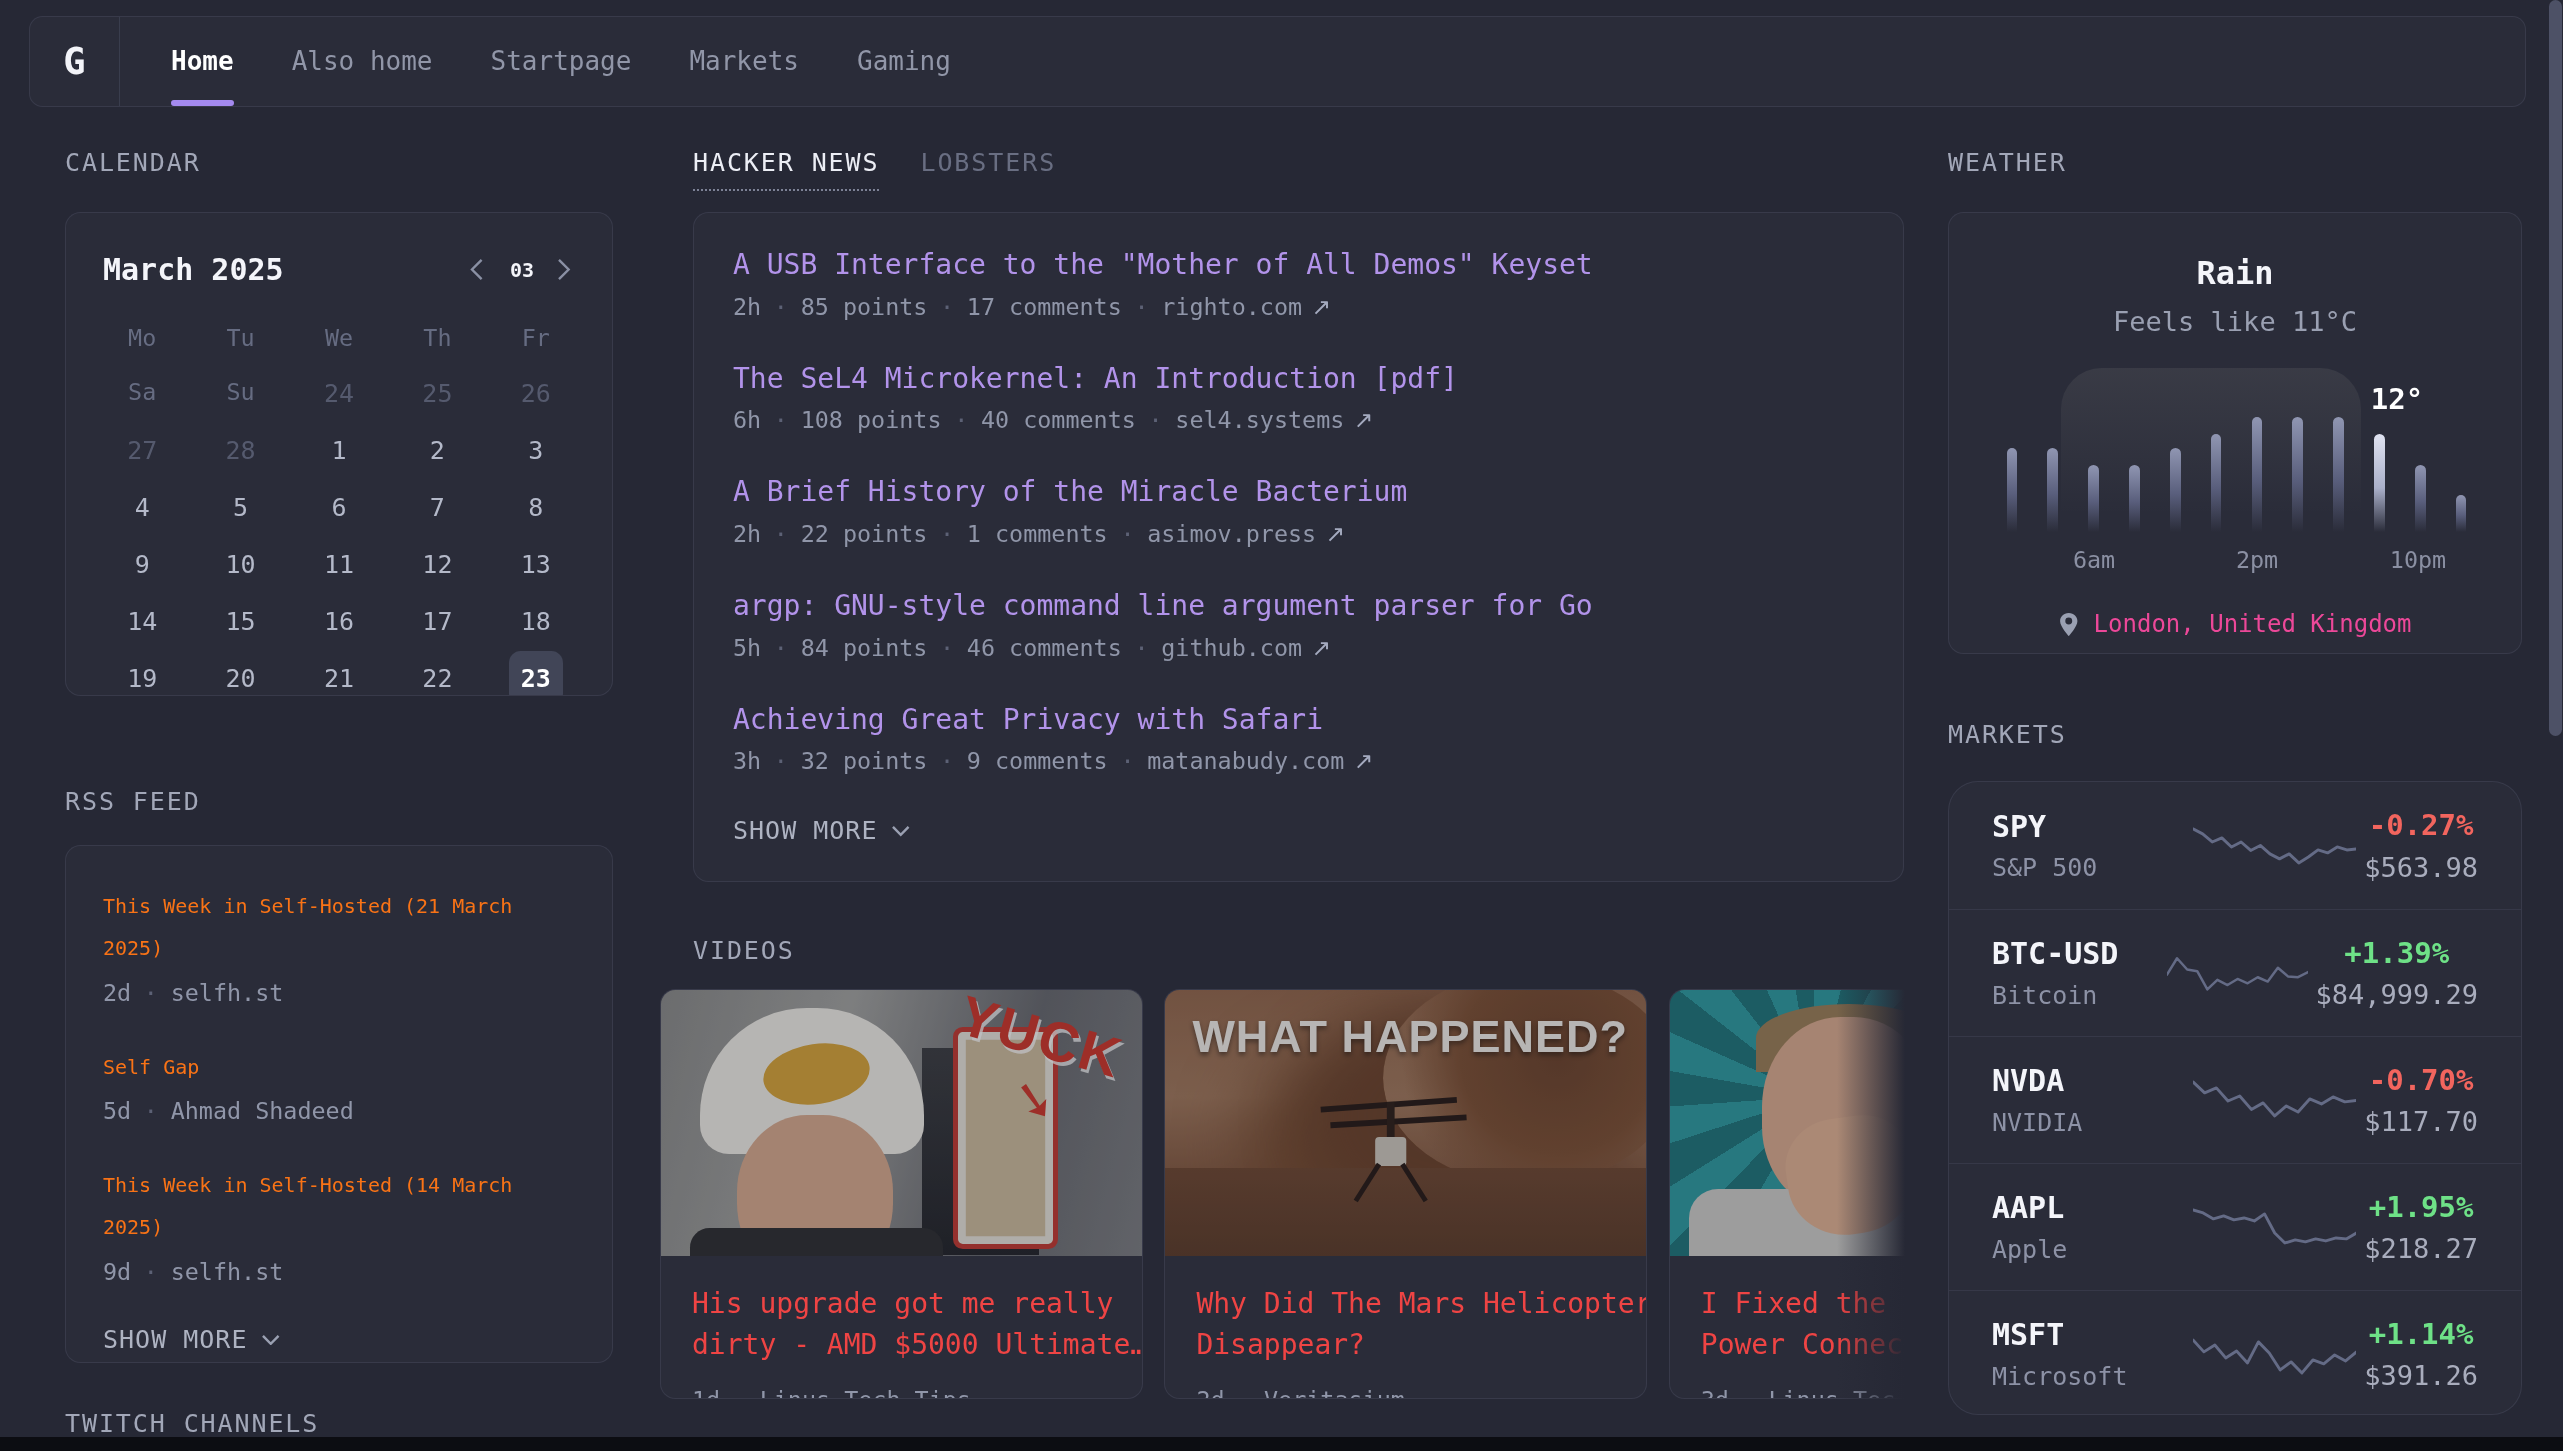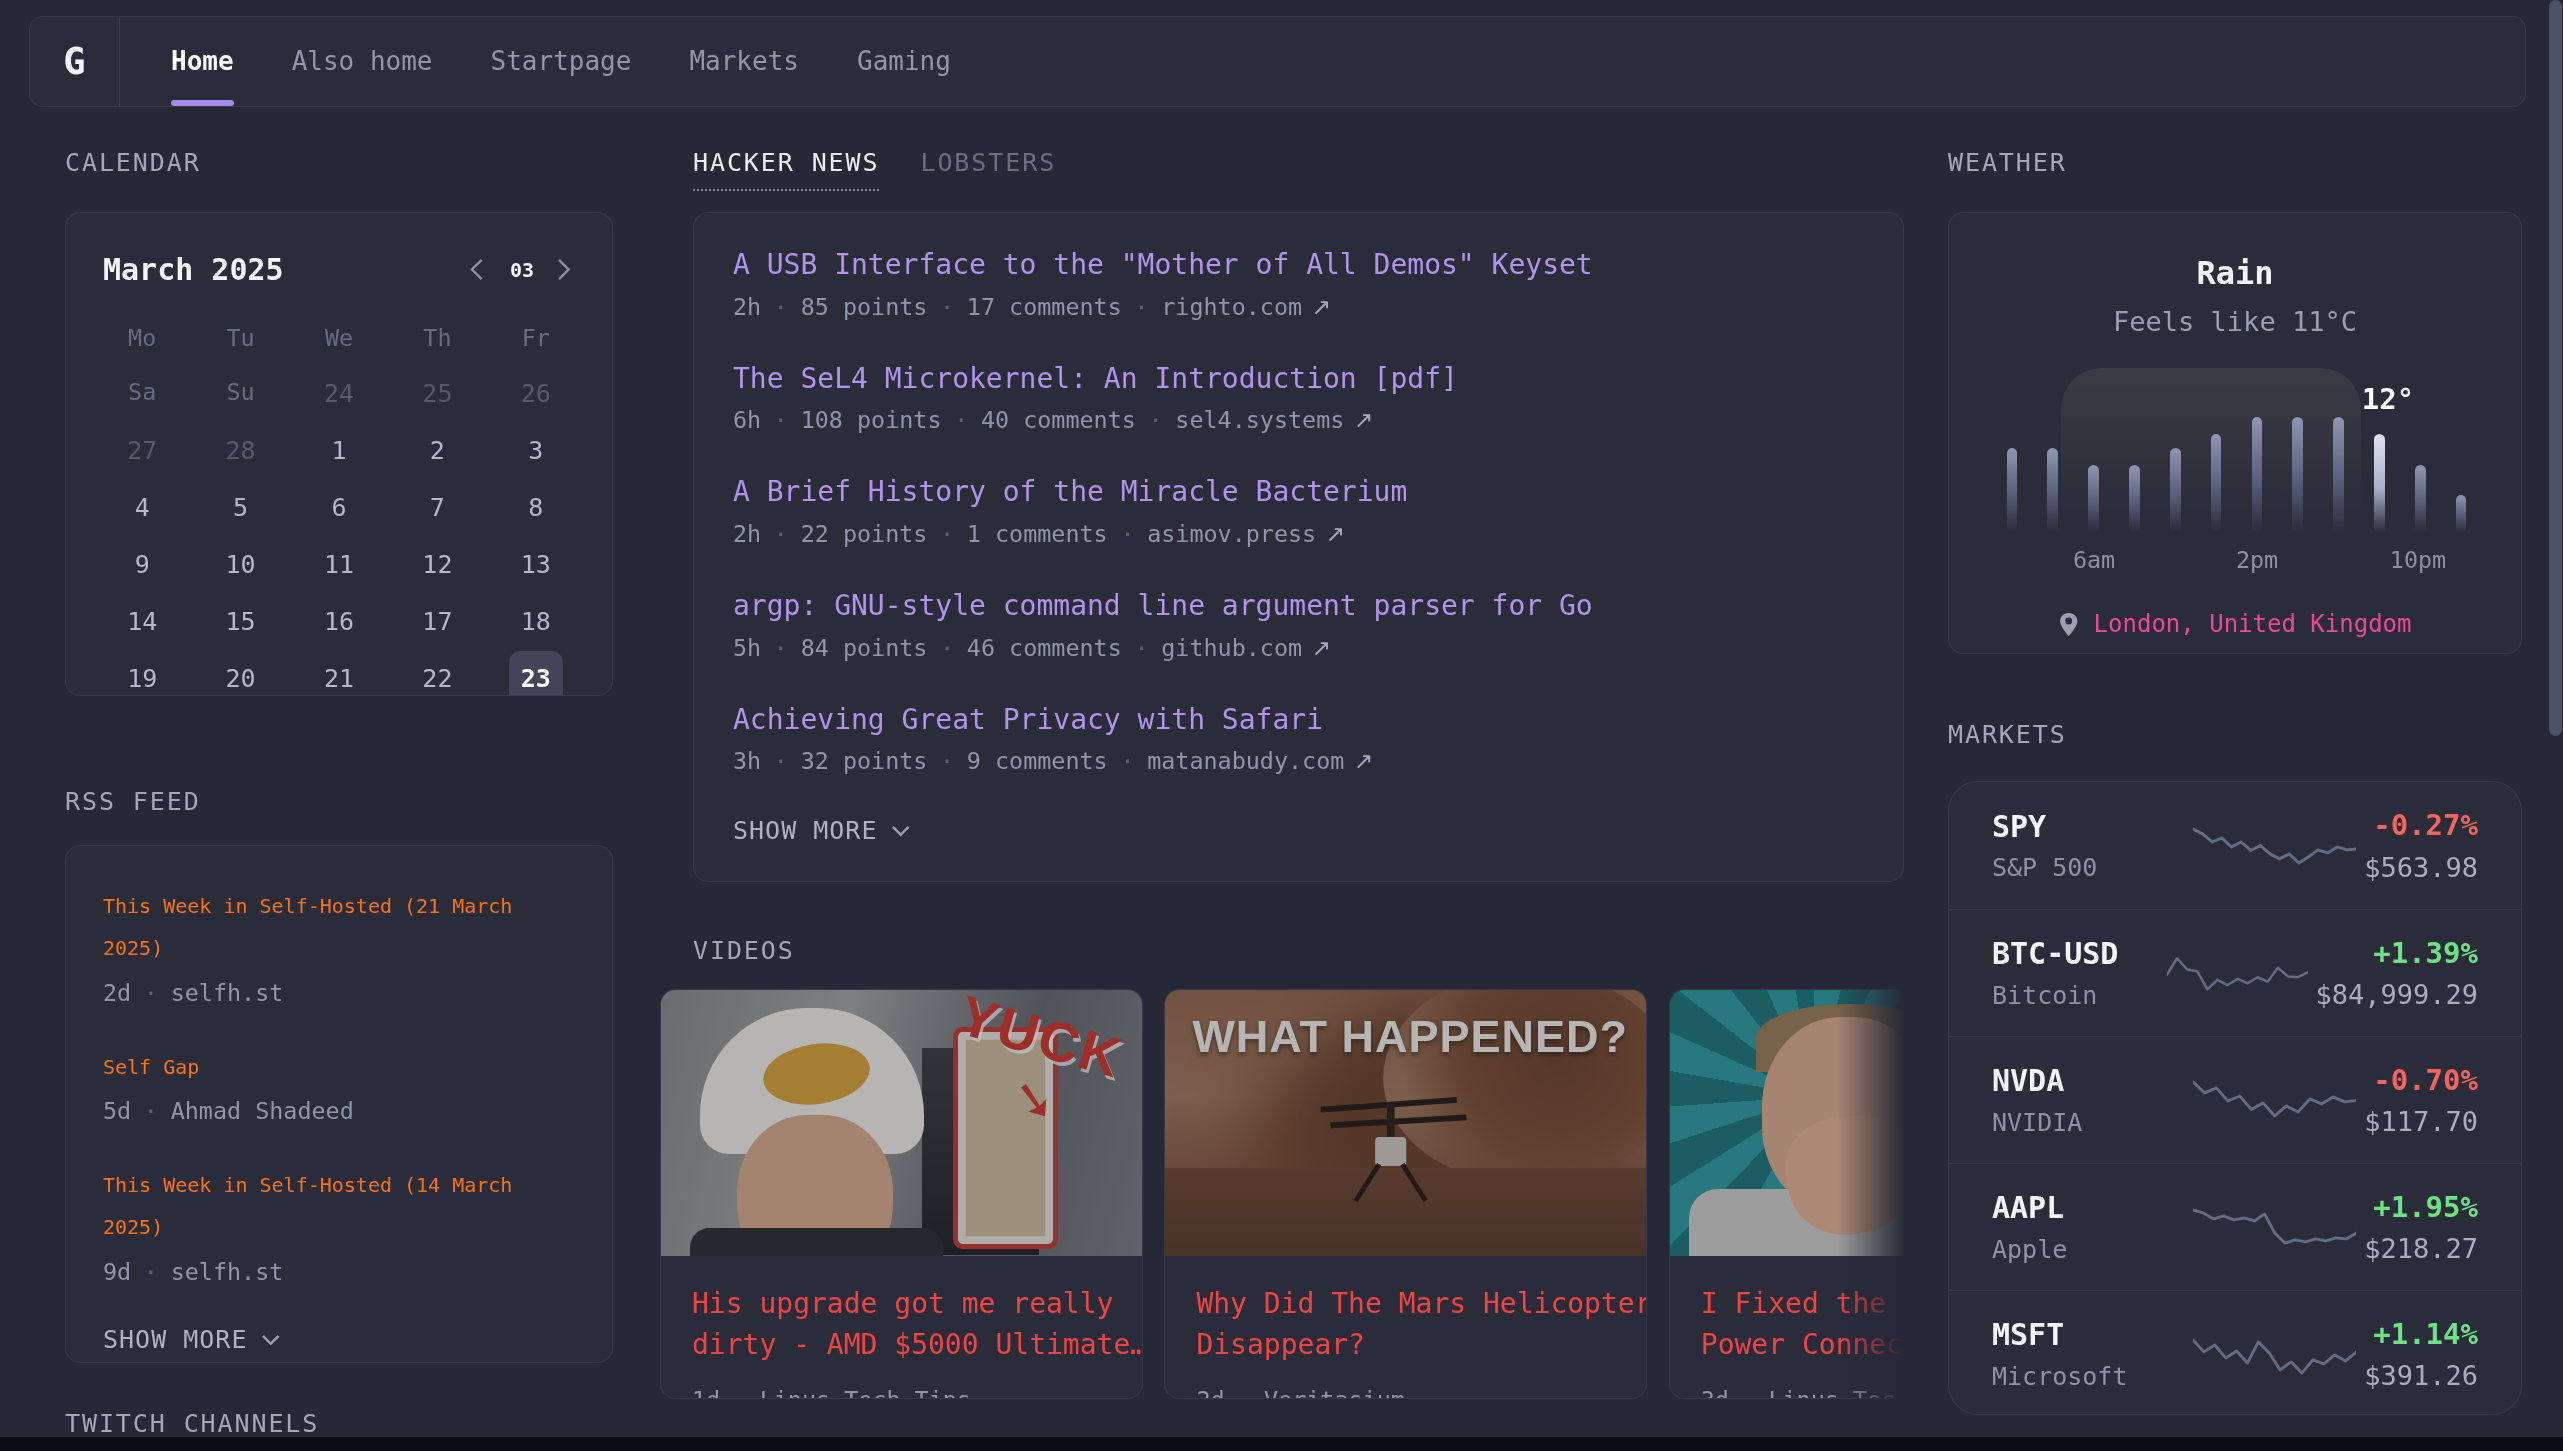"12°" .w-now { left: 395px -> 404px }
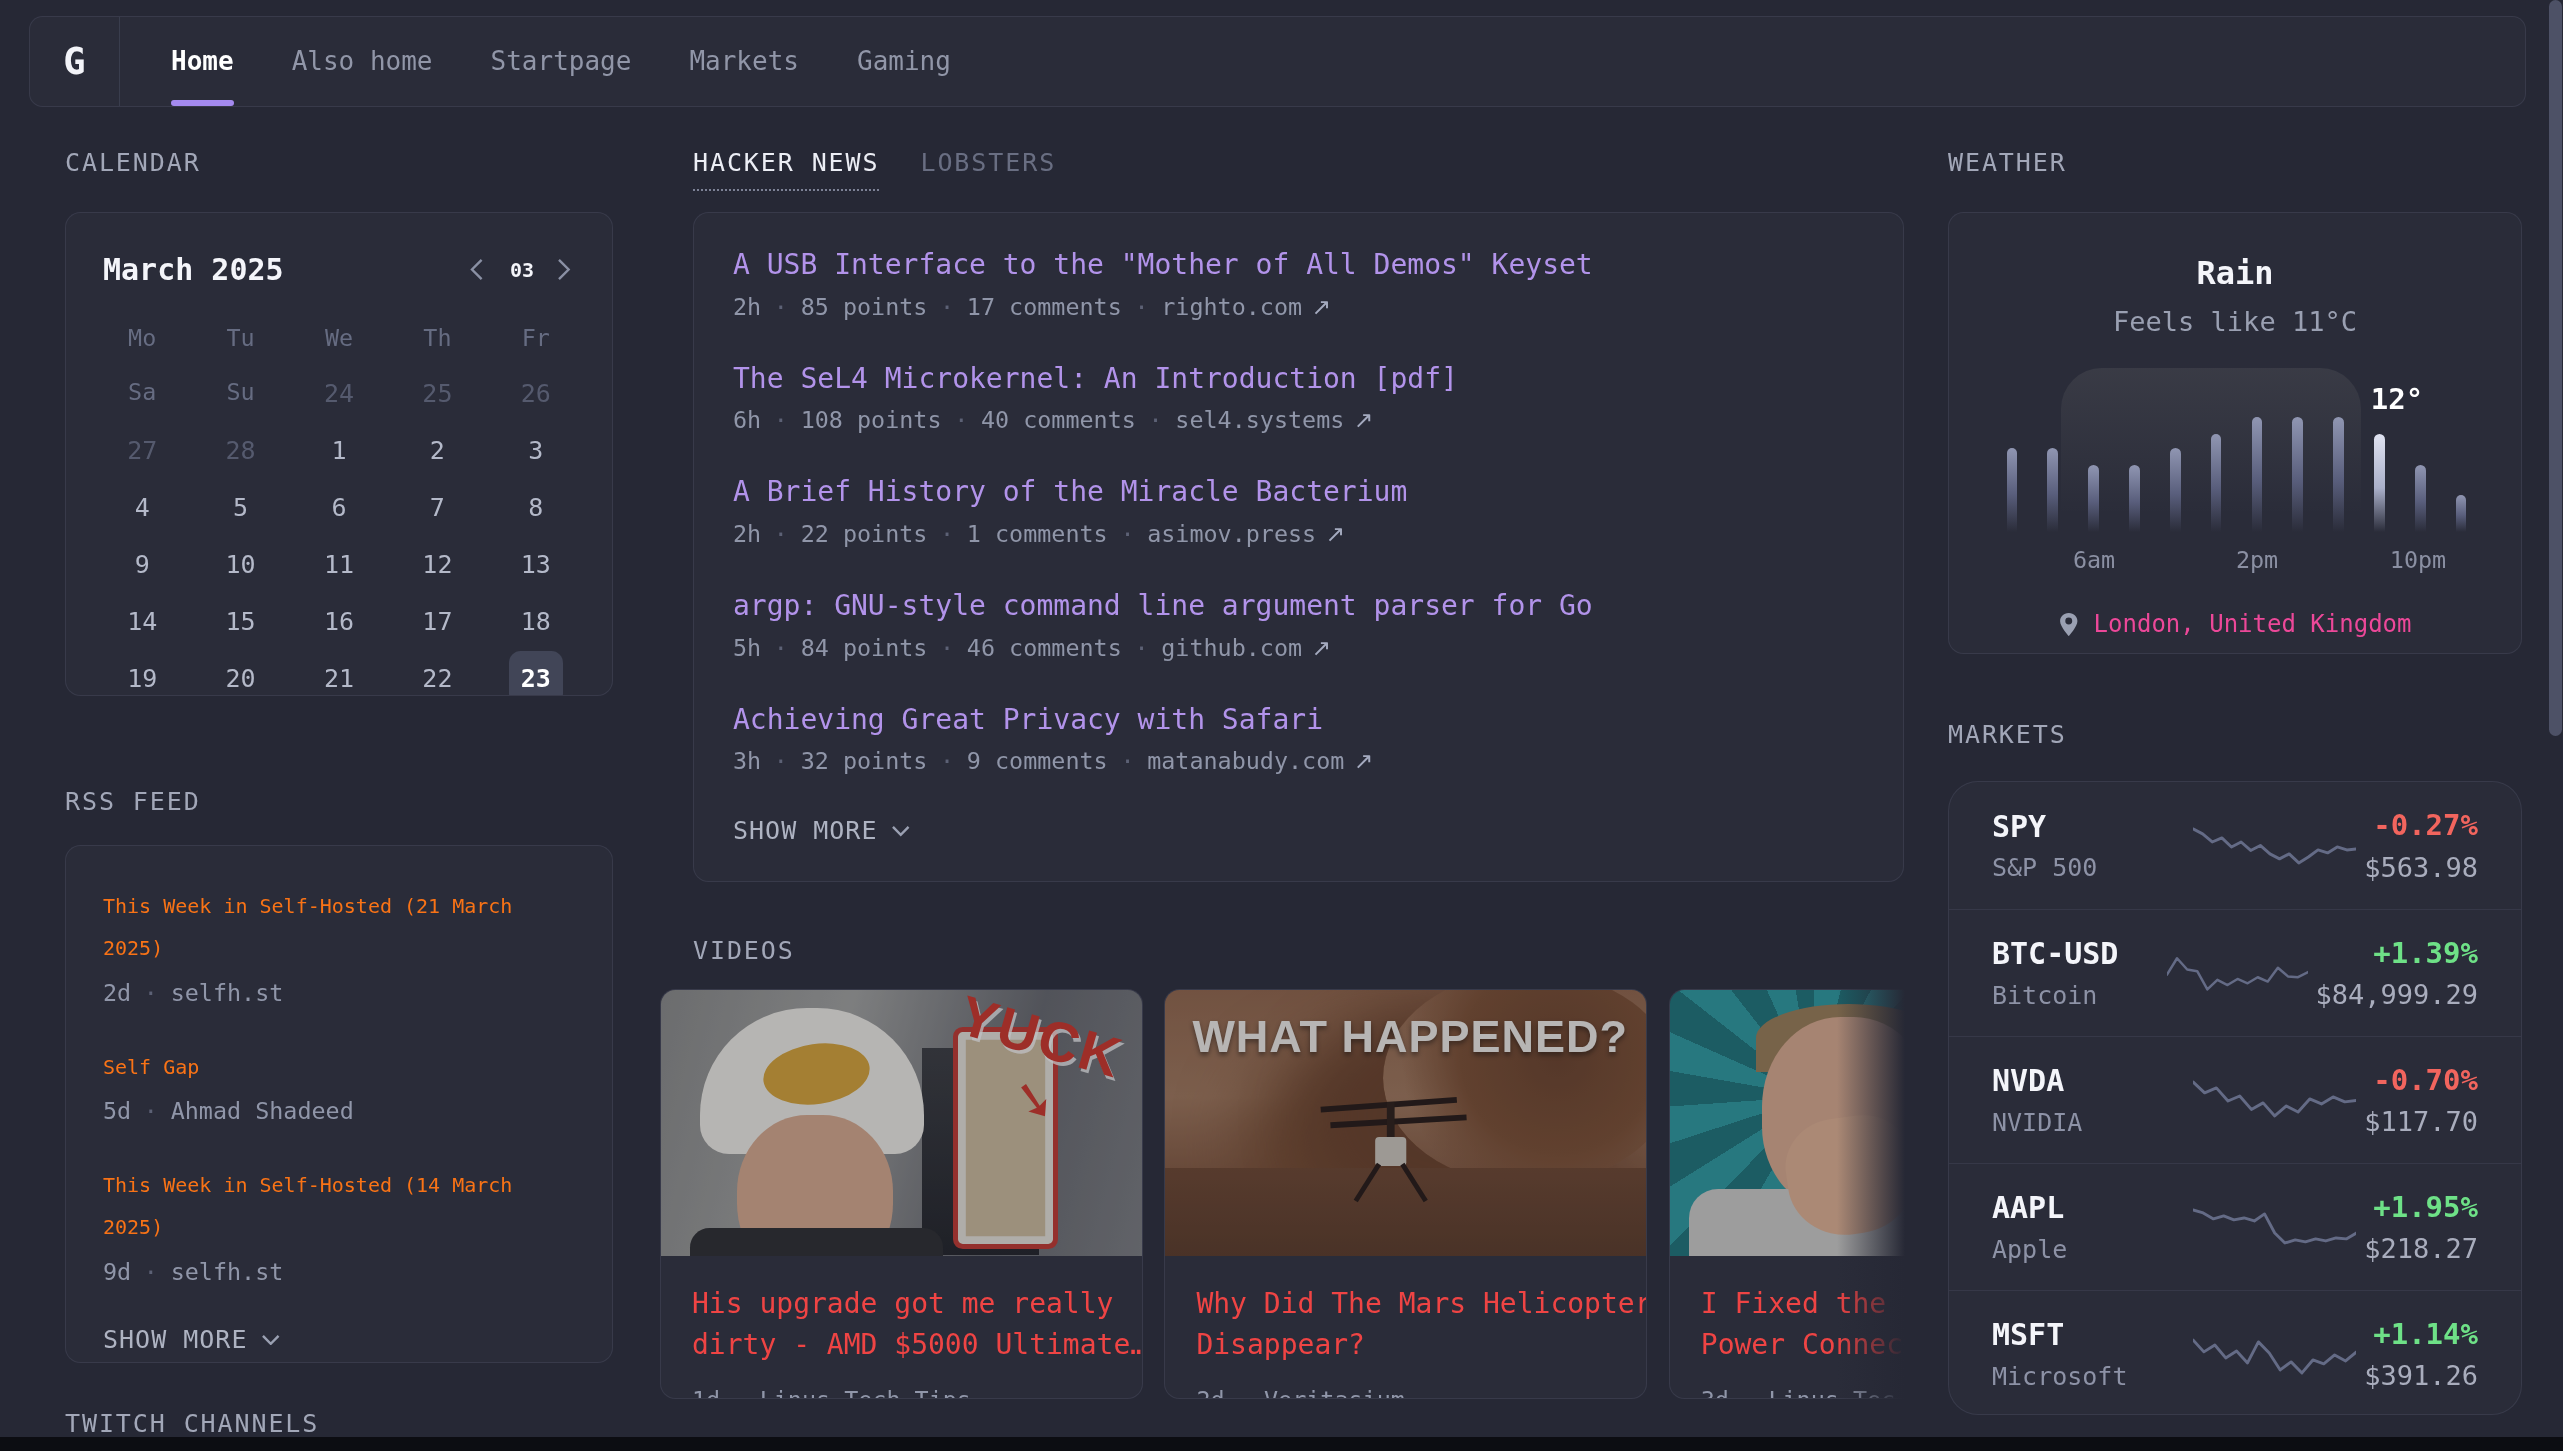"-0.27%" .m-change { text-align: none -> center }
